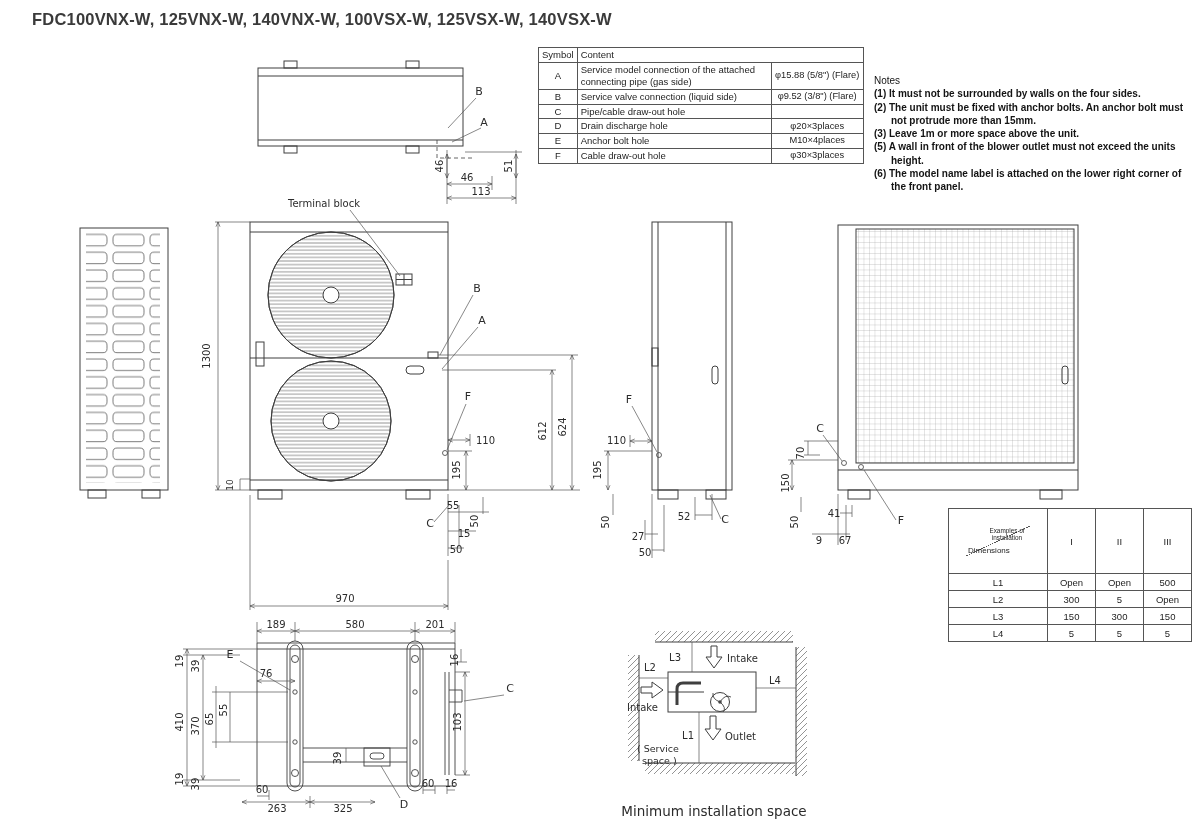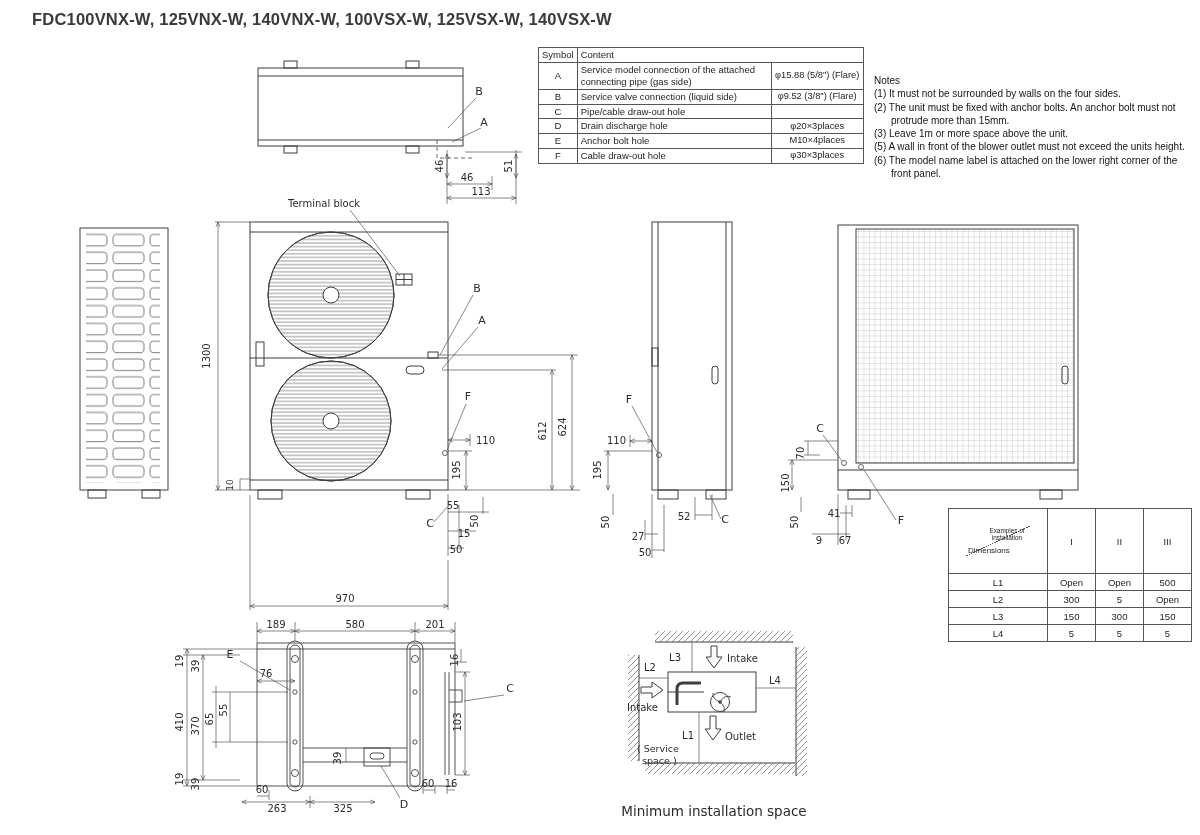"(1) It must not be" #notes .note { font-weight: none -> bold }
